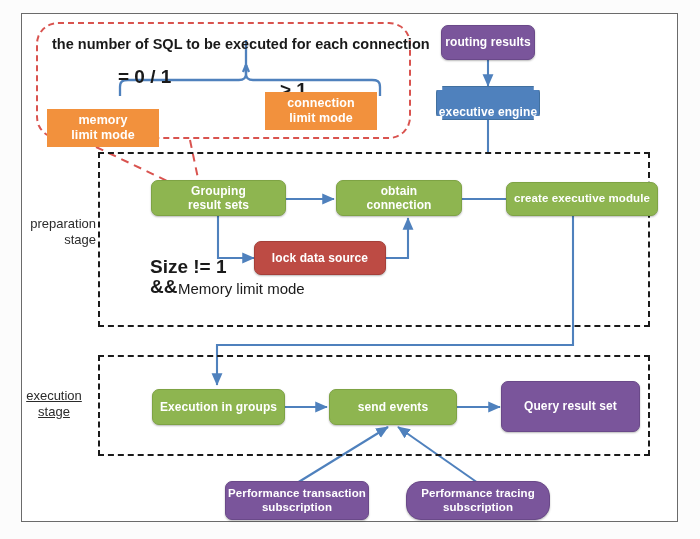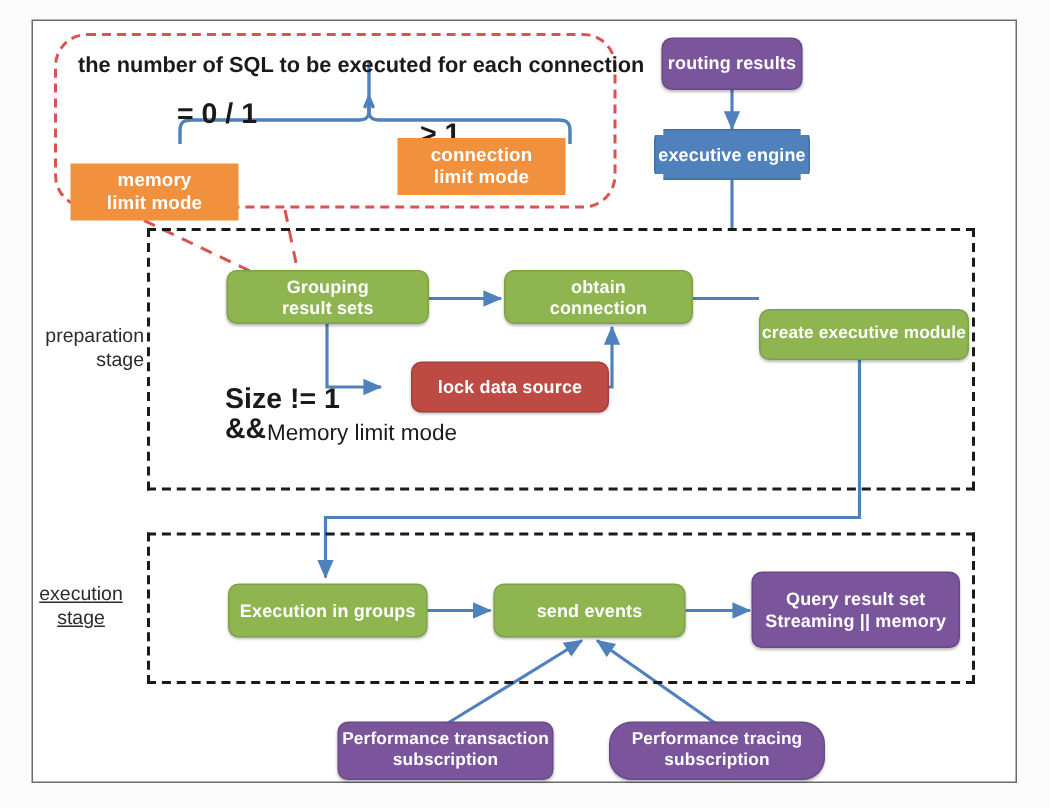"executive engine" div.node { align-items: none -> flex-end }
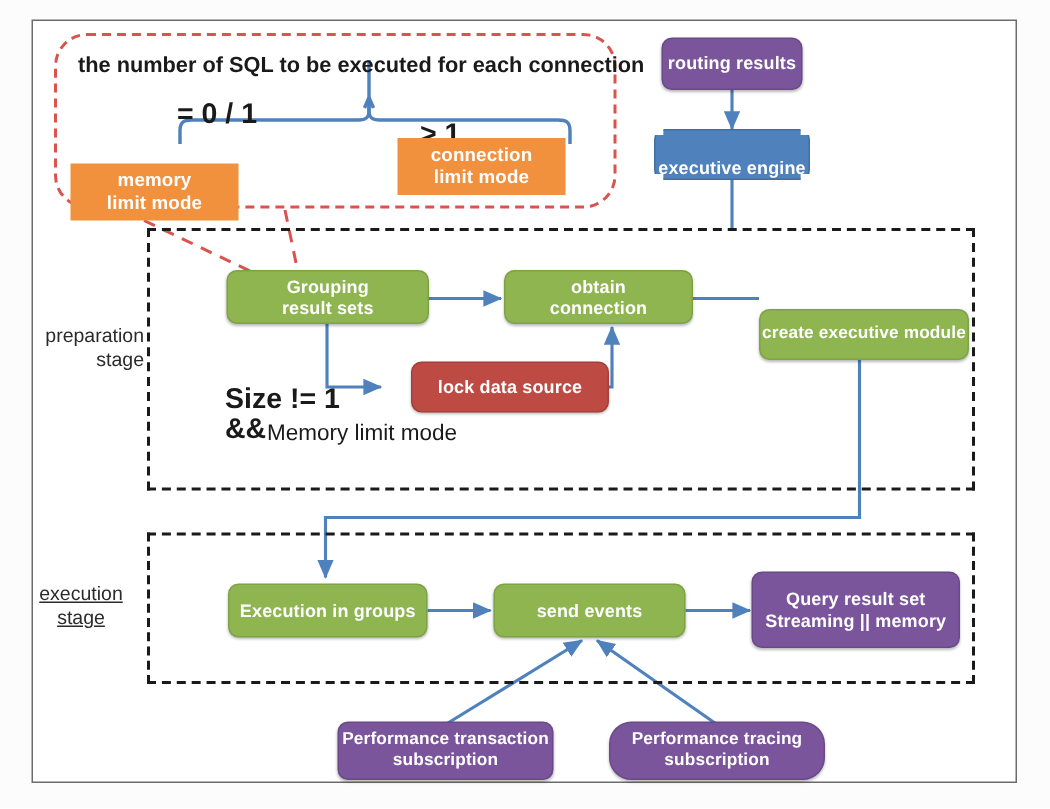"create executive module" div.node { margin-top: 24px -> none; width: 140px -> 152px }
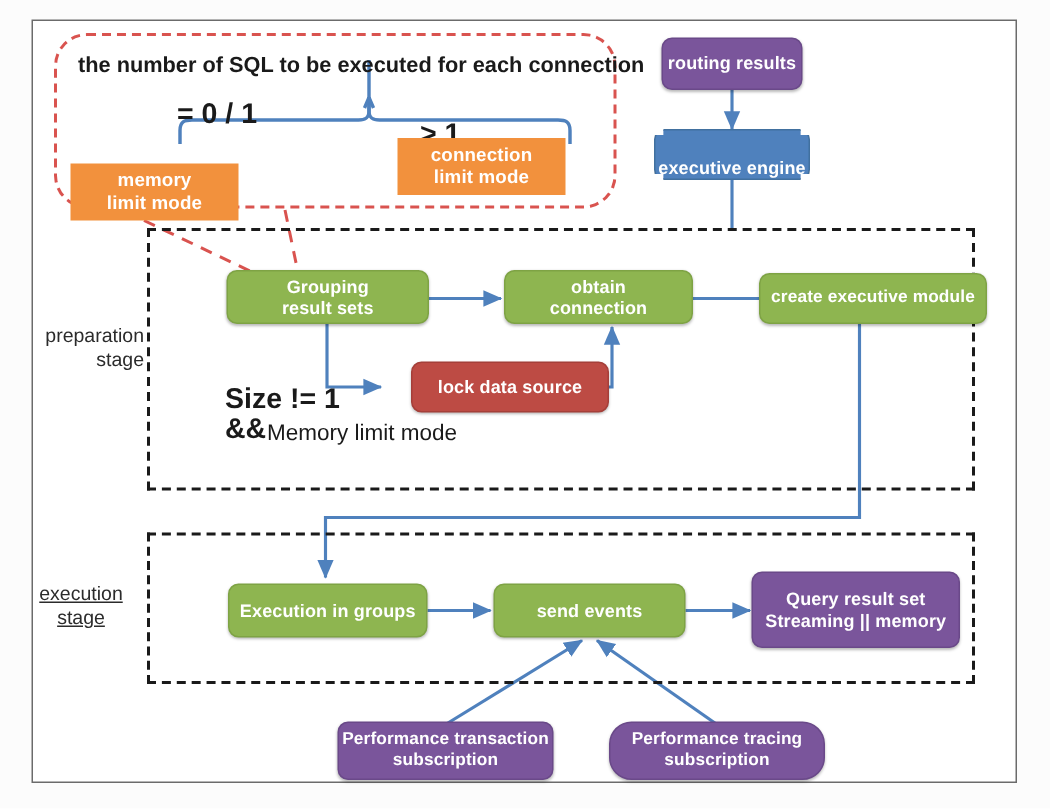"lock data source" div.node { margin-left: 20px -> none }
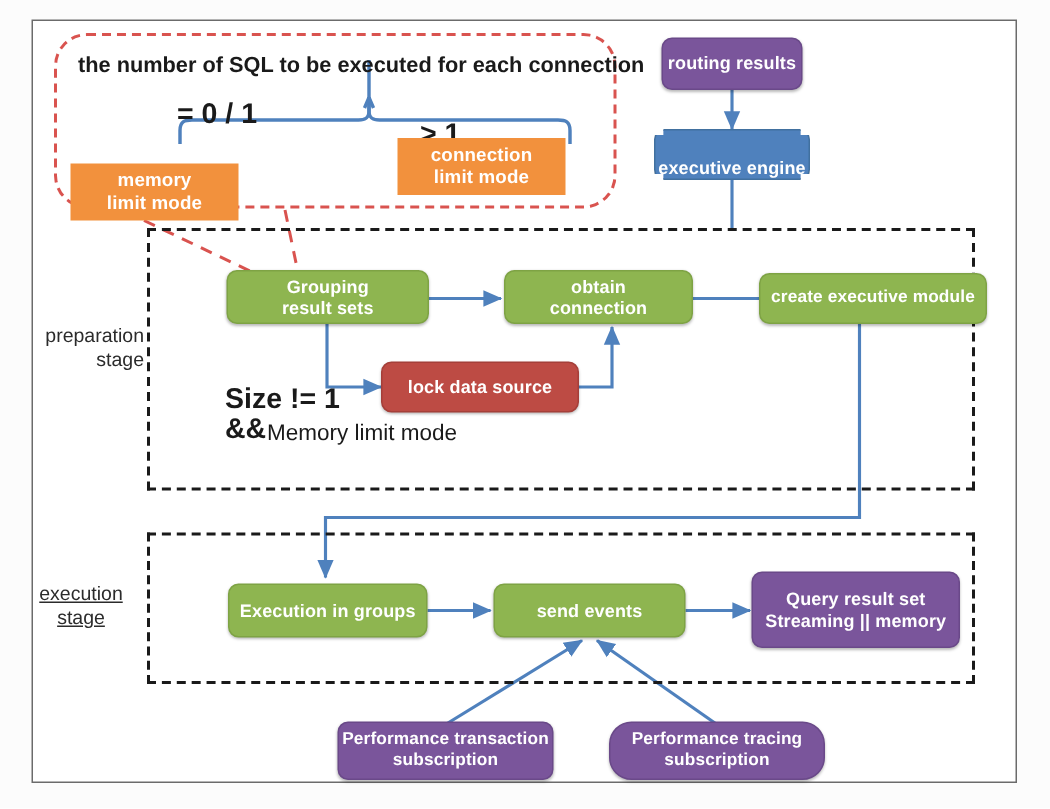"Streaming || memory" span.n-line { html: <span>Streaming || memory</span> -> none }
